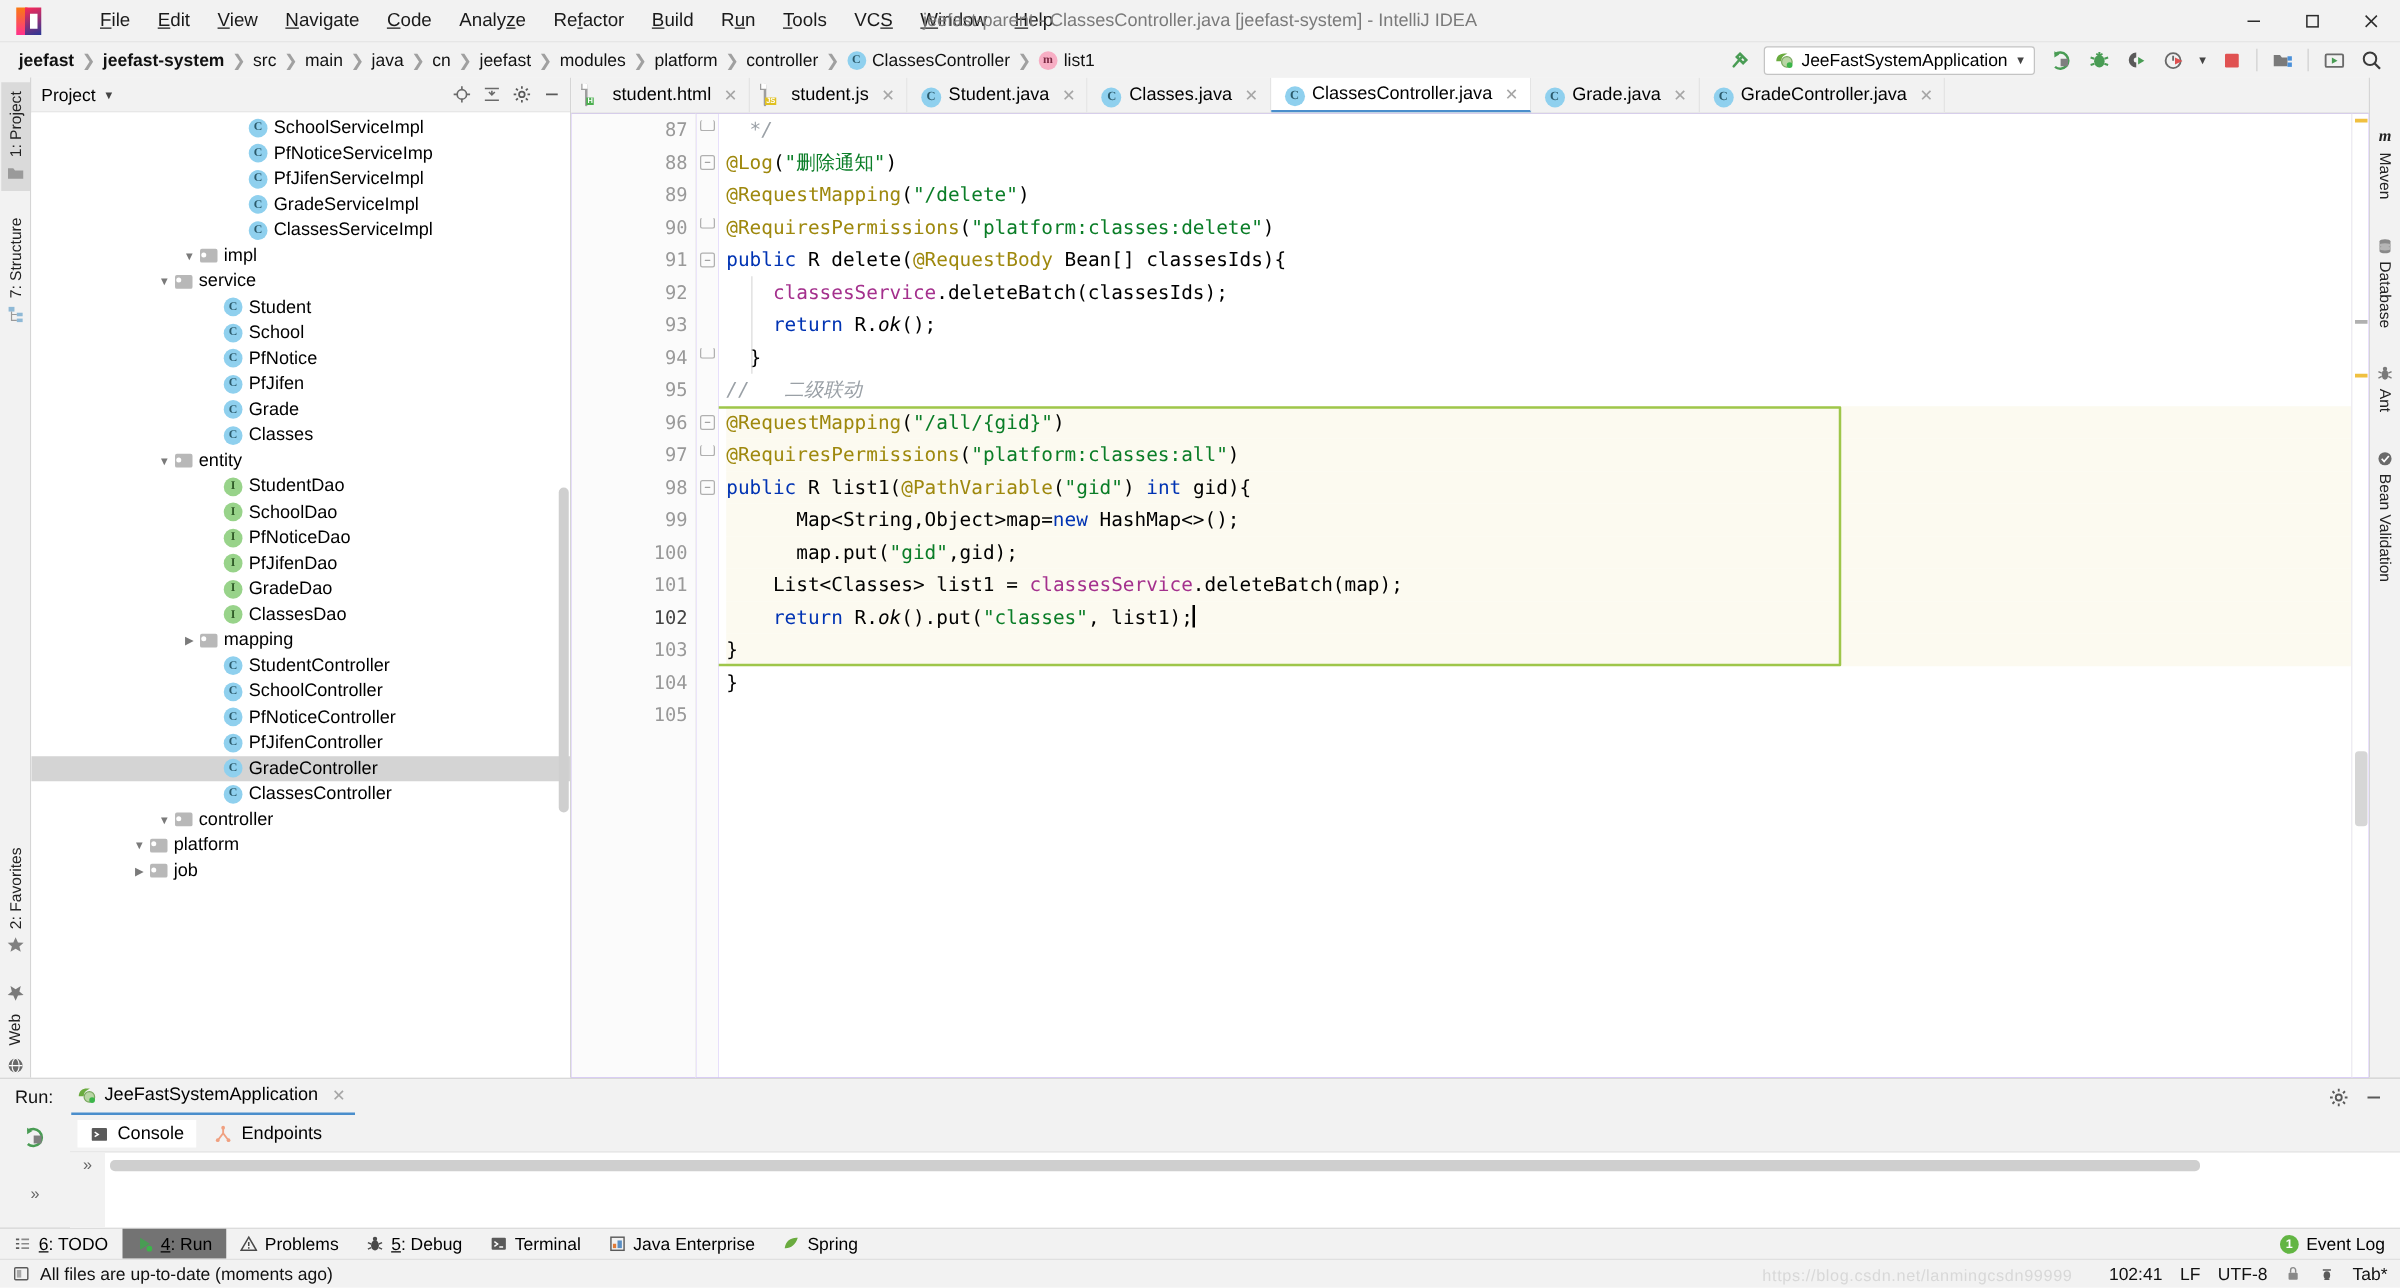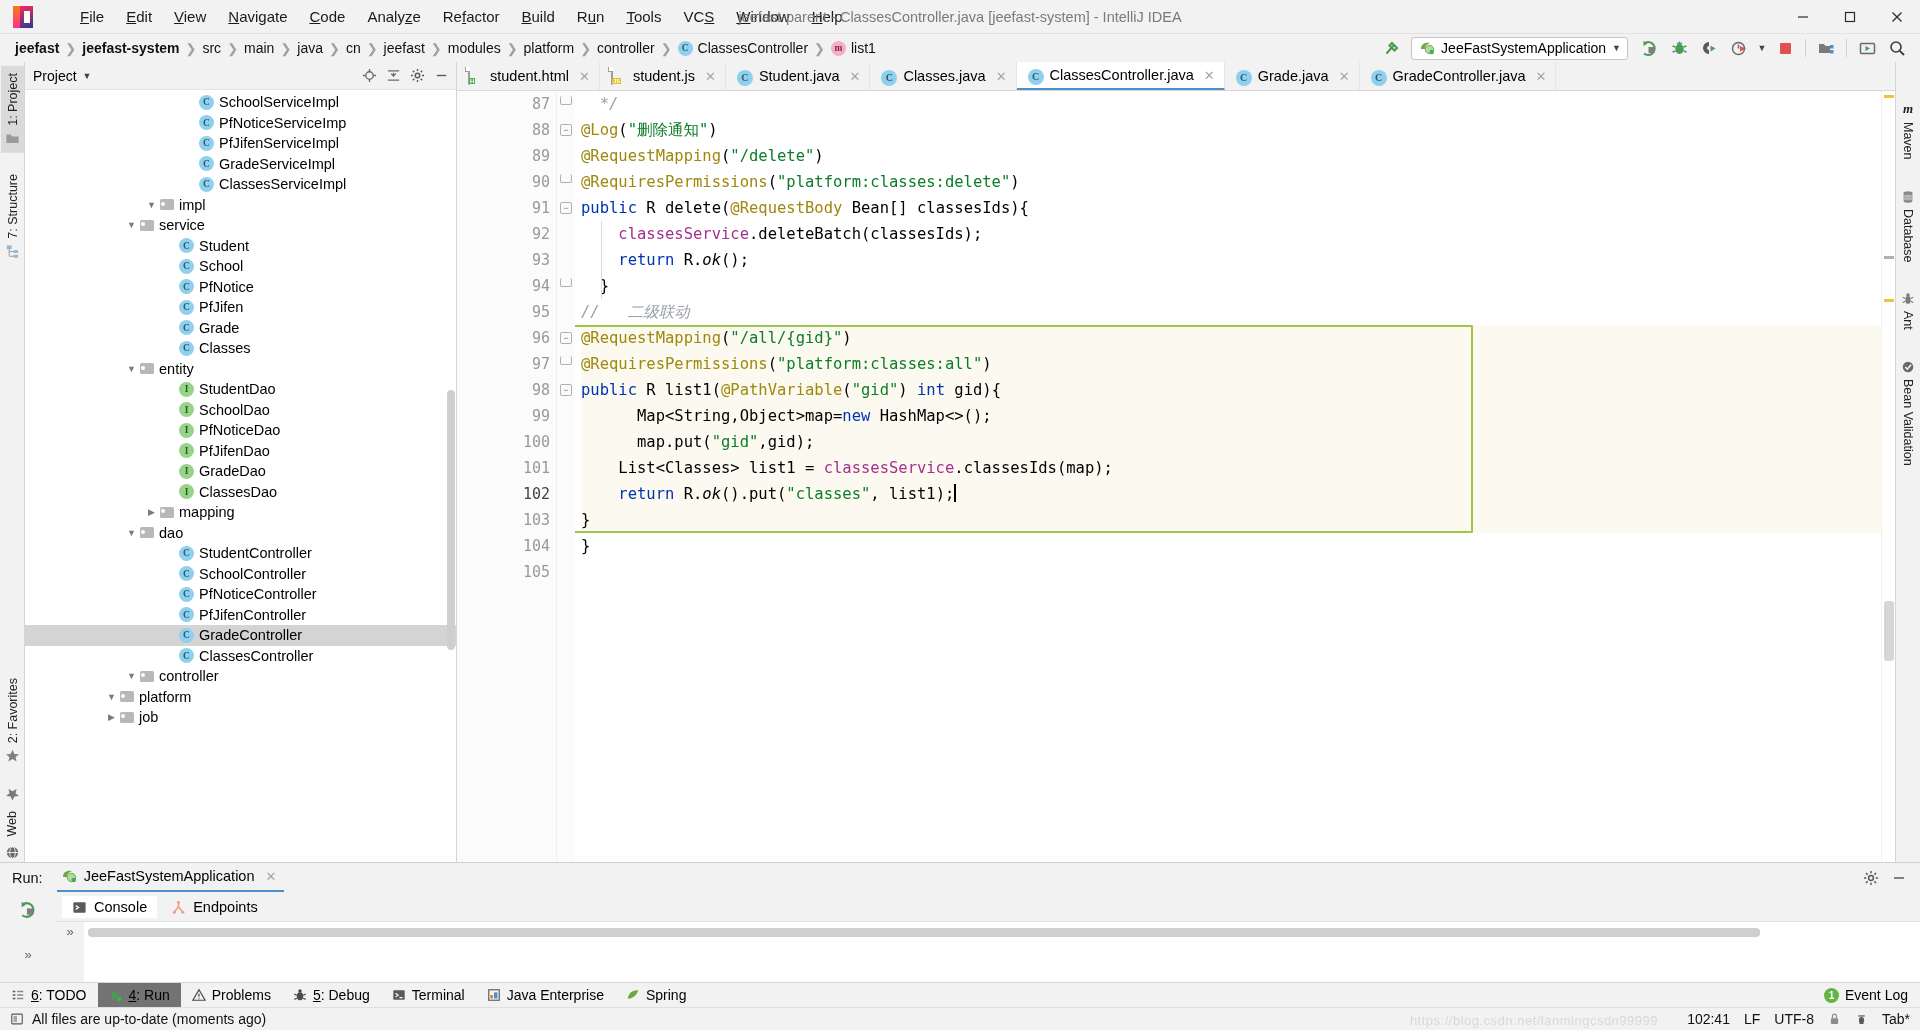".classesIds(map);" span.tok-def { text: .classesIds -> .deleteBatch }
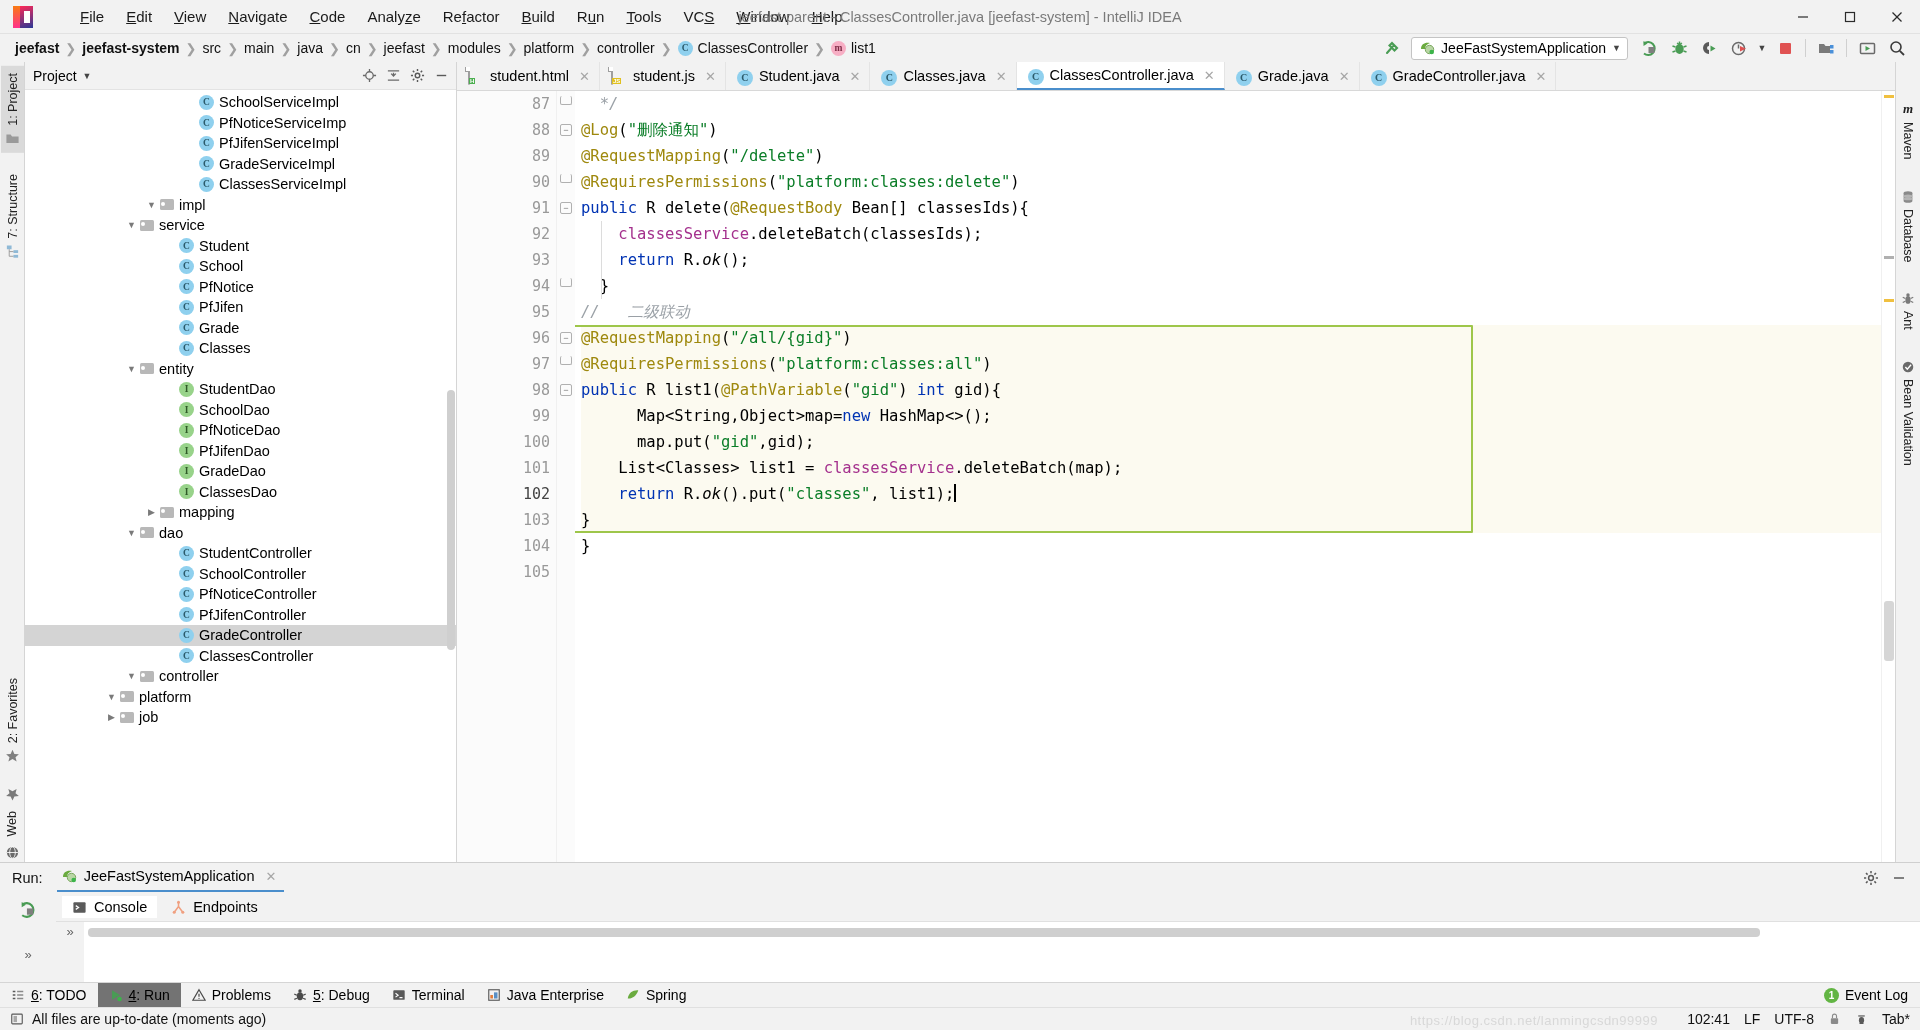"dao" div.trow { html: <div> <span></span> <span> <span></span> </span> <span>dao</span> </div> -> none }
